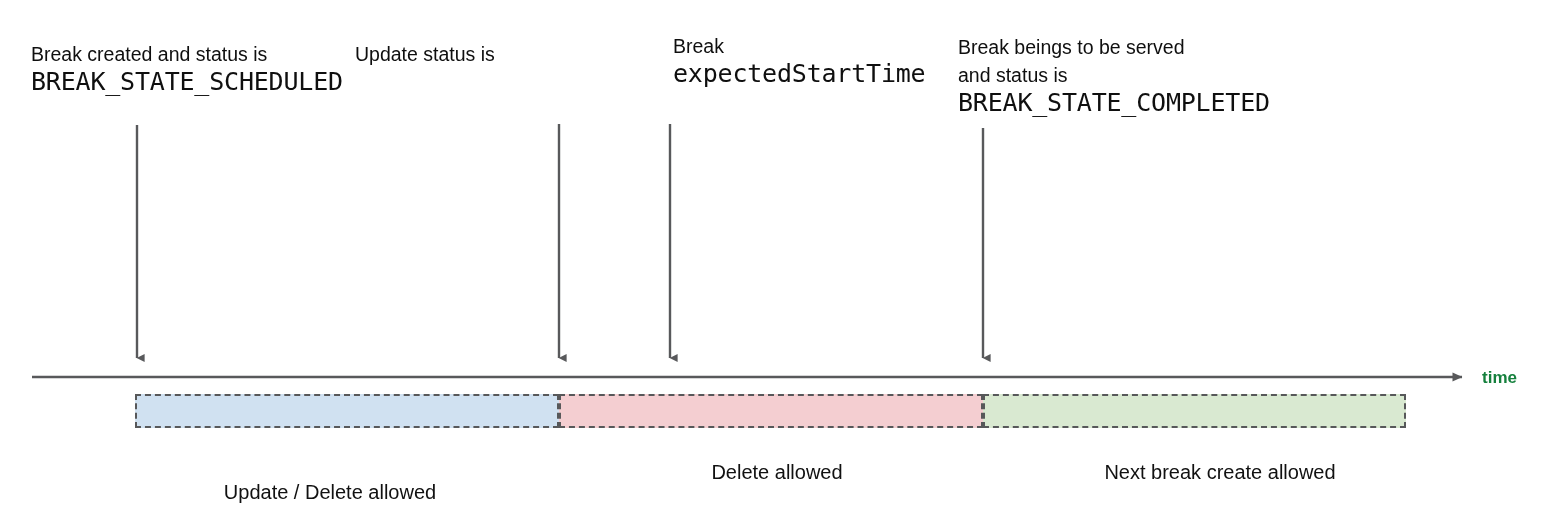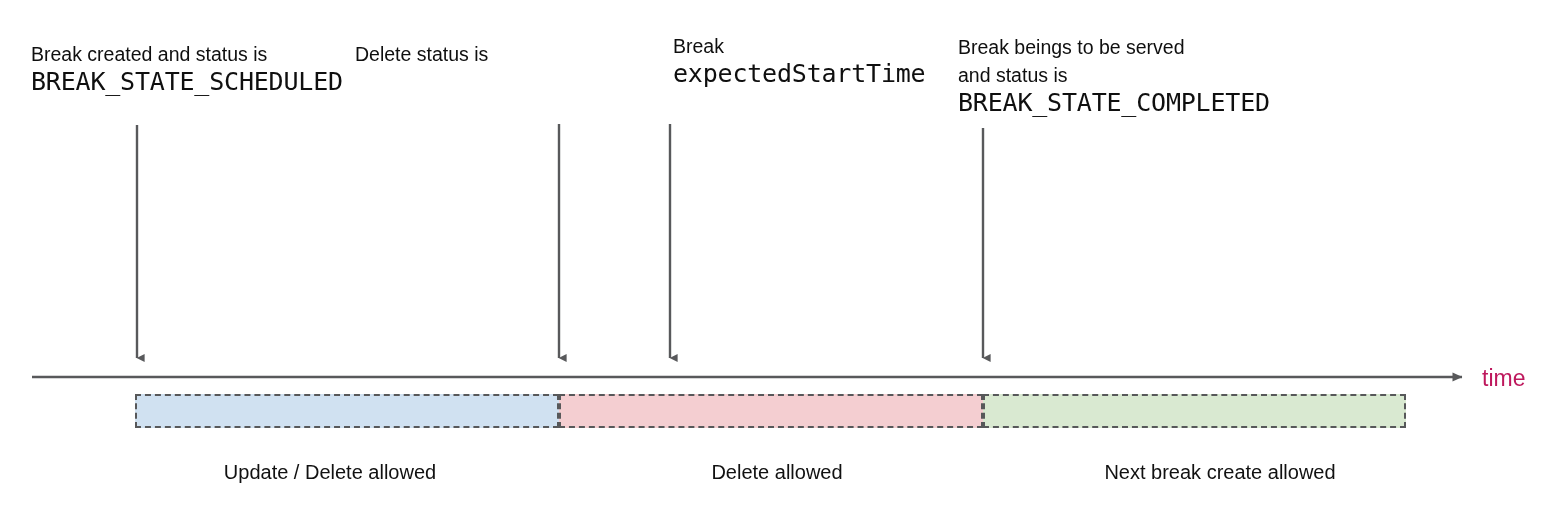"Delete status is" span.plain { text: Delete -> Update }
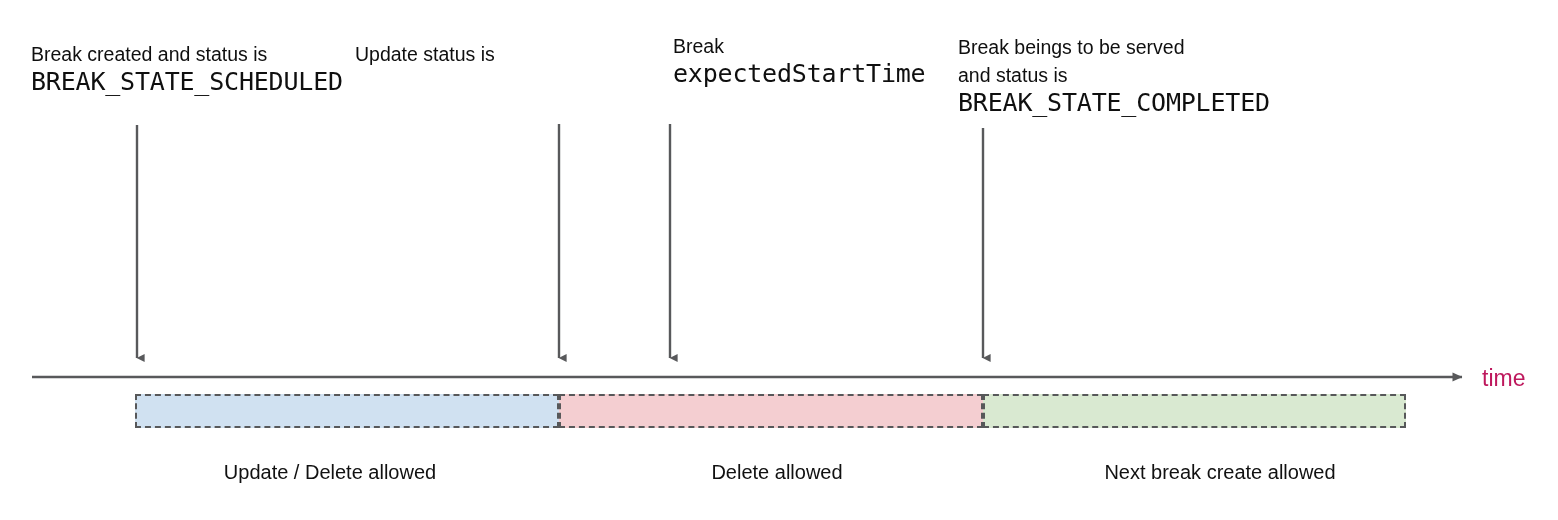"time" .axis-caption { color: #be185d -> #15803d; font-size: 23px -> 17px; font-weight: none -> bold }
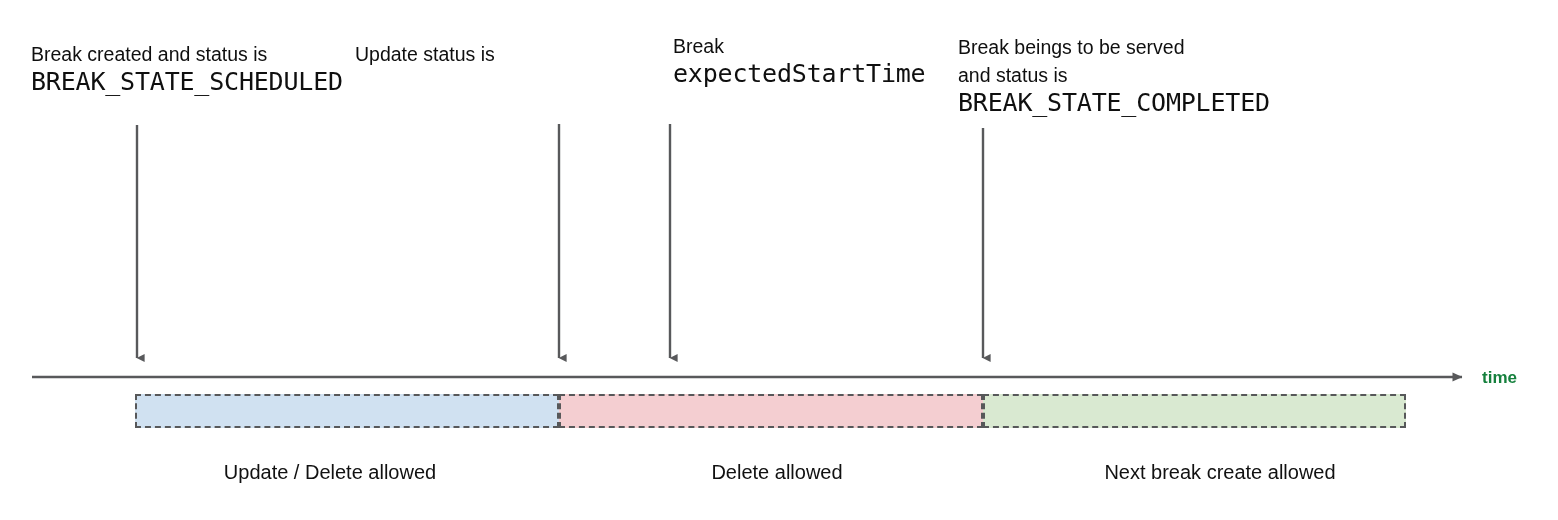"Update / Delete allowed" div.phase-label { top: 460px -> 480px }
